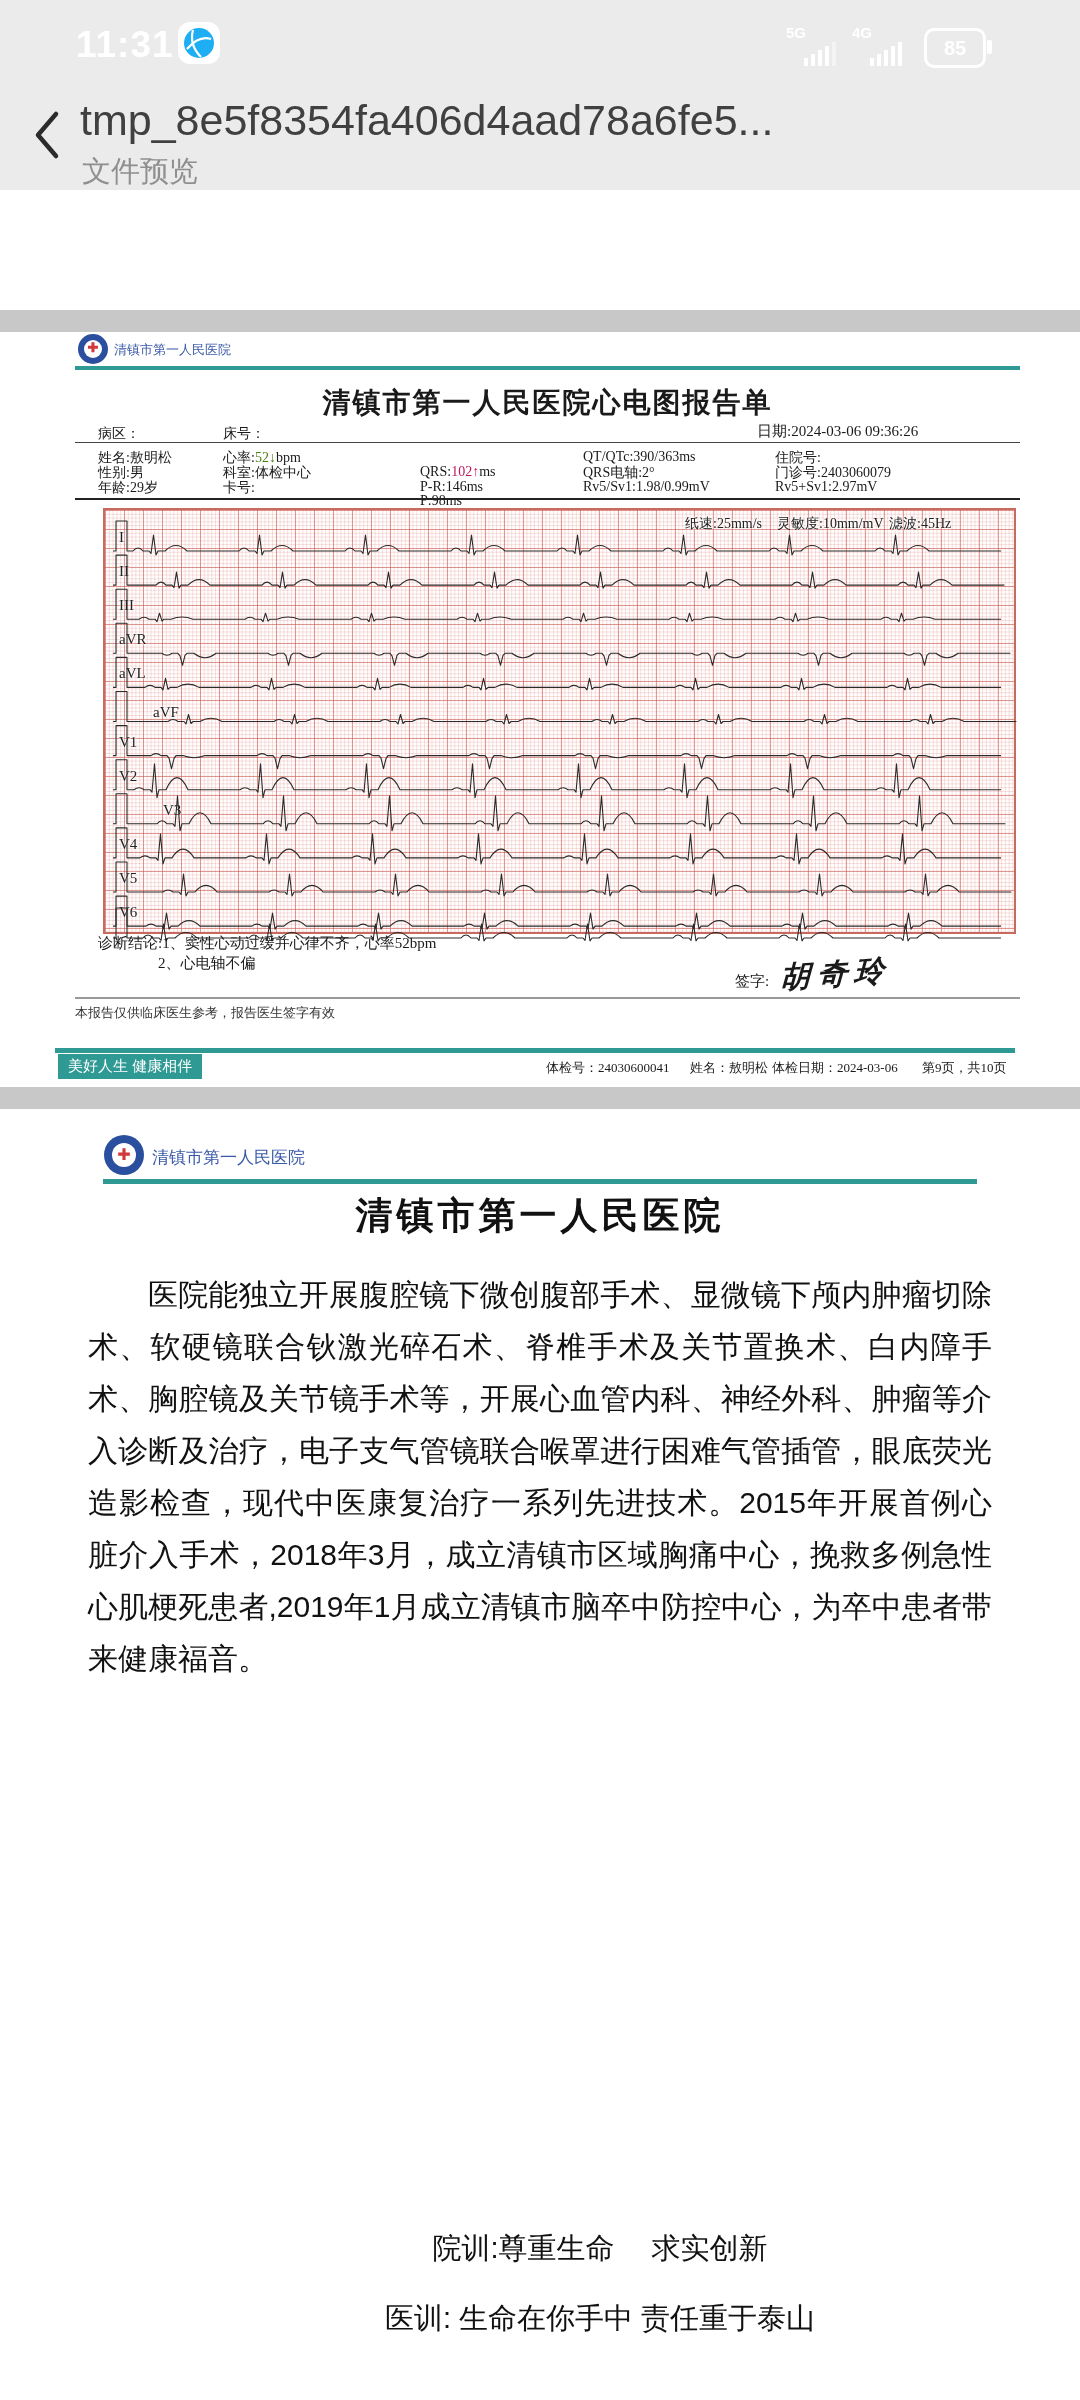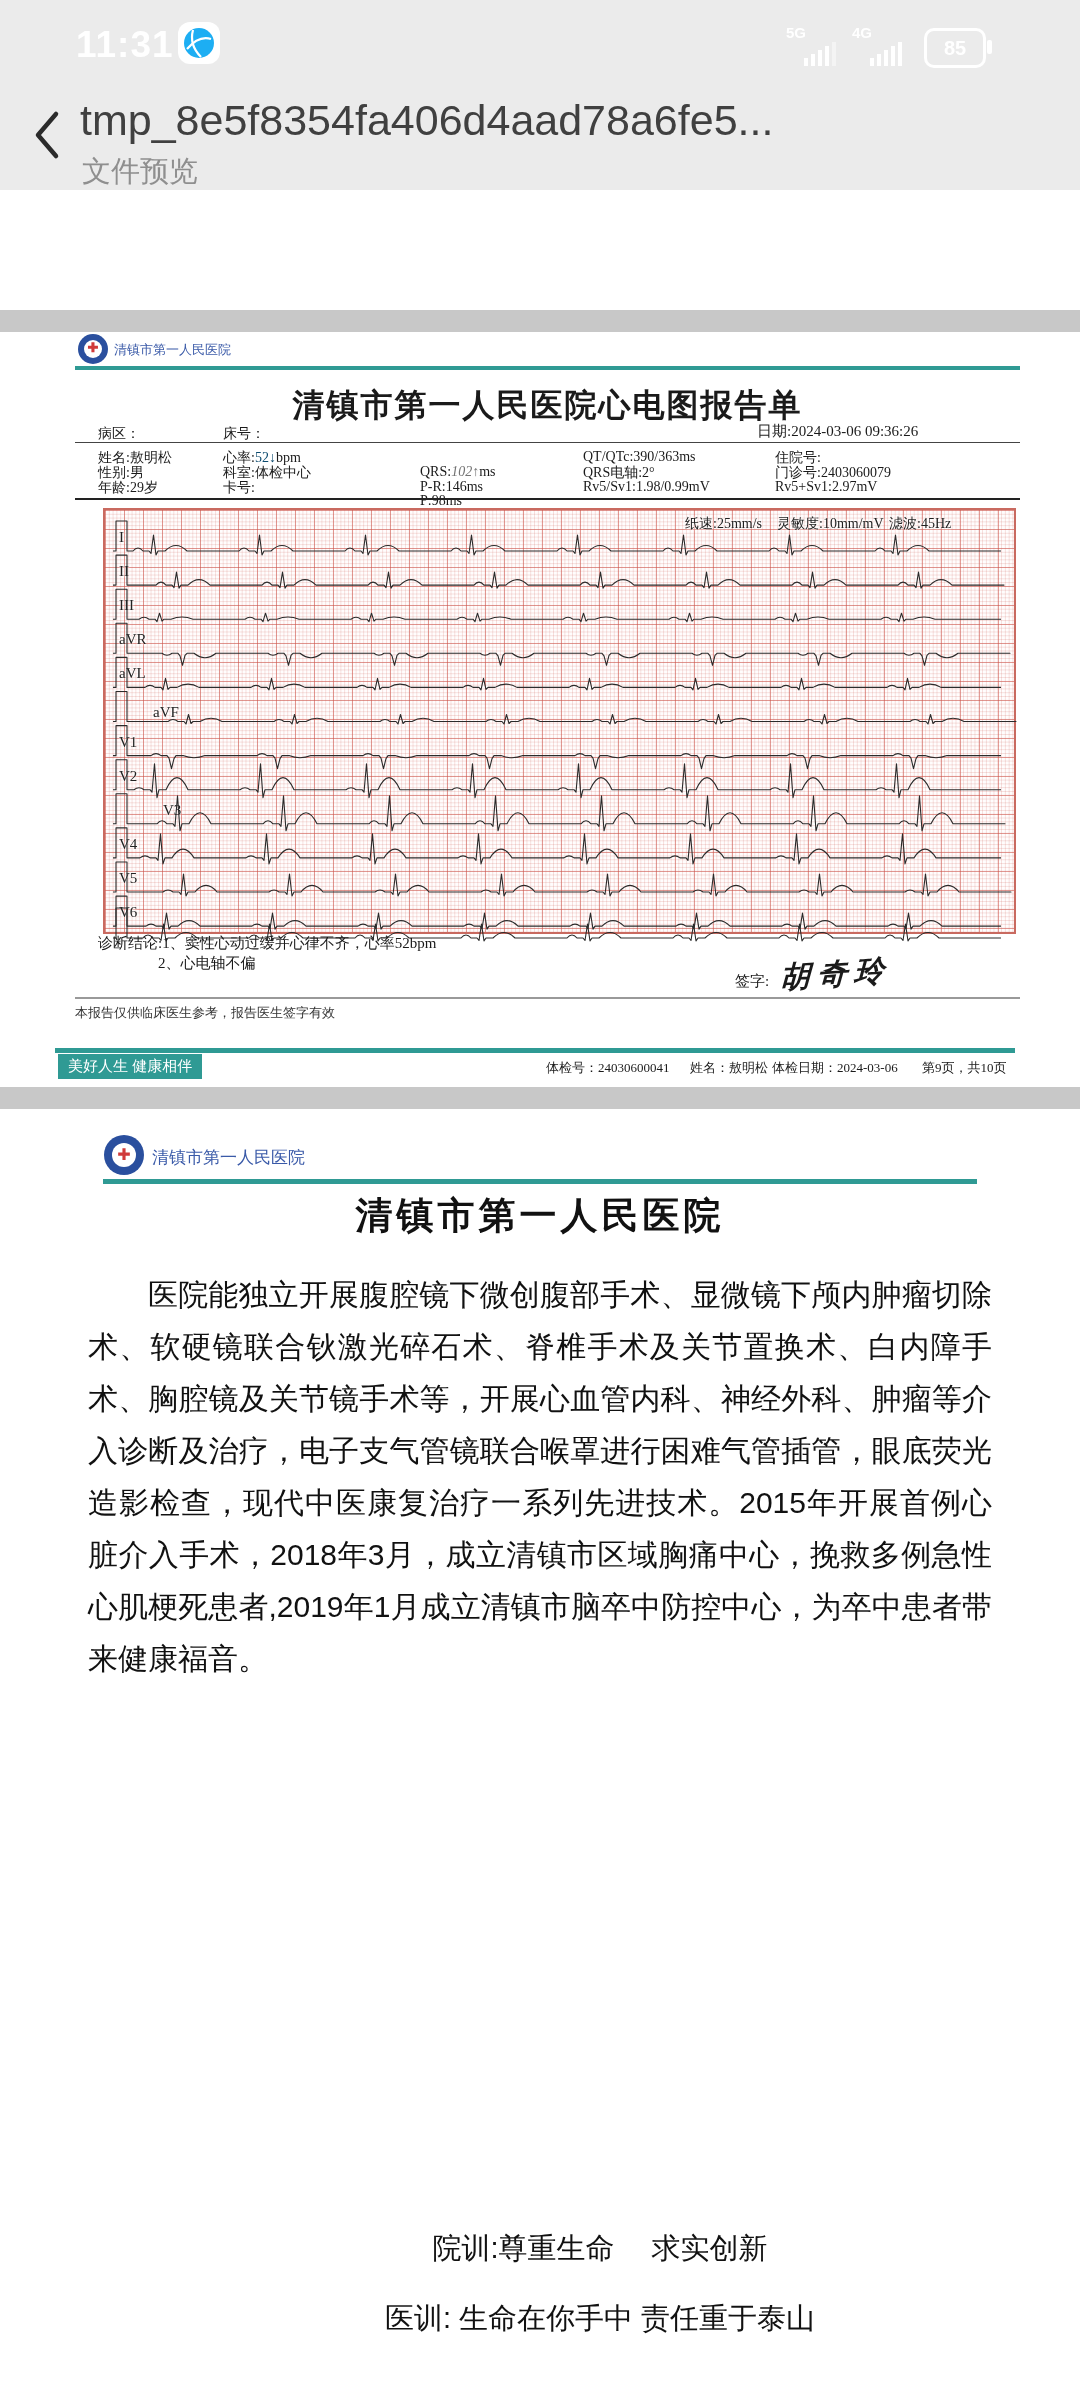"清镇市第一人民医院心电图报告单" .p1-title { font-size: 32px -> 28px }
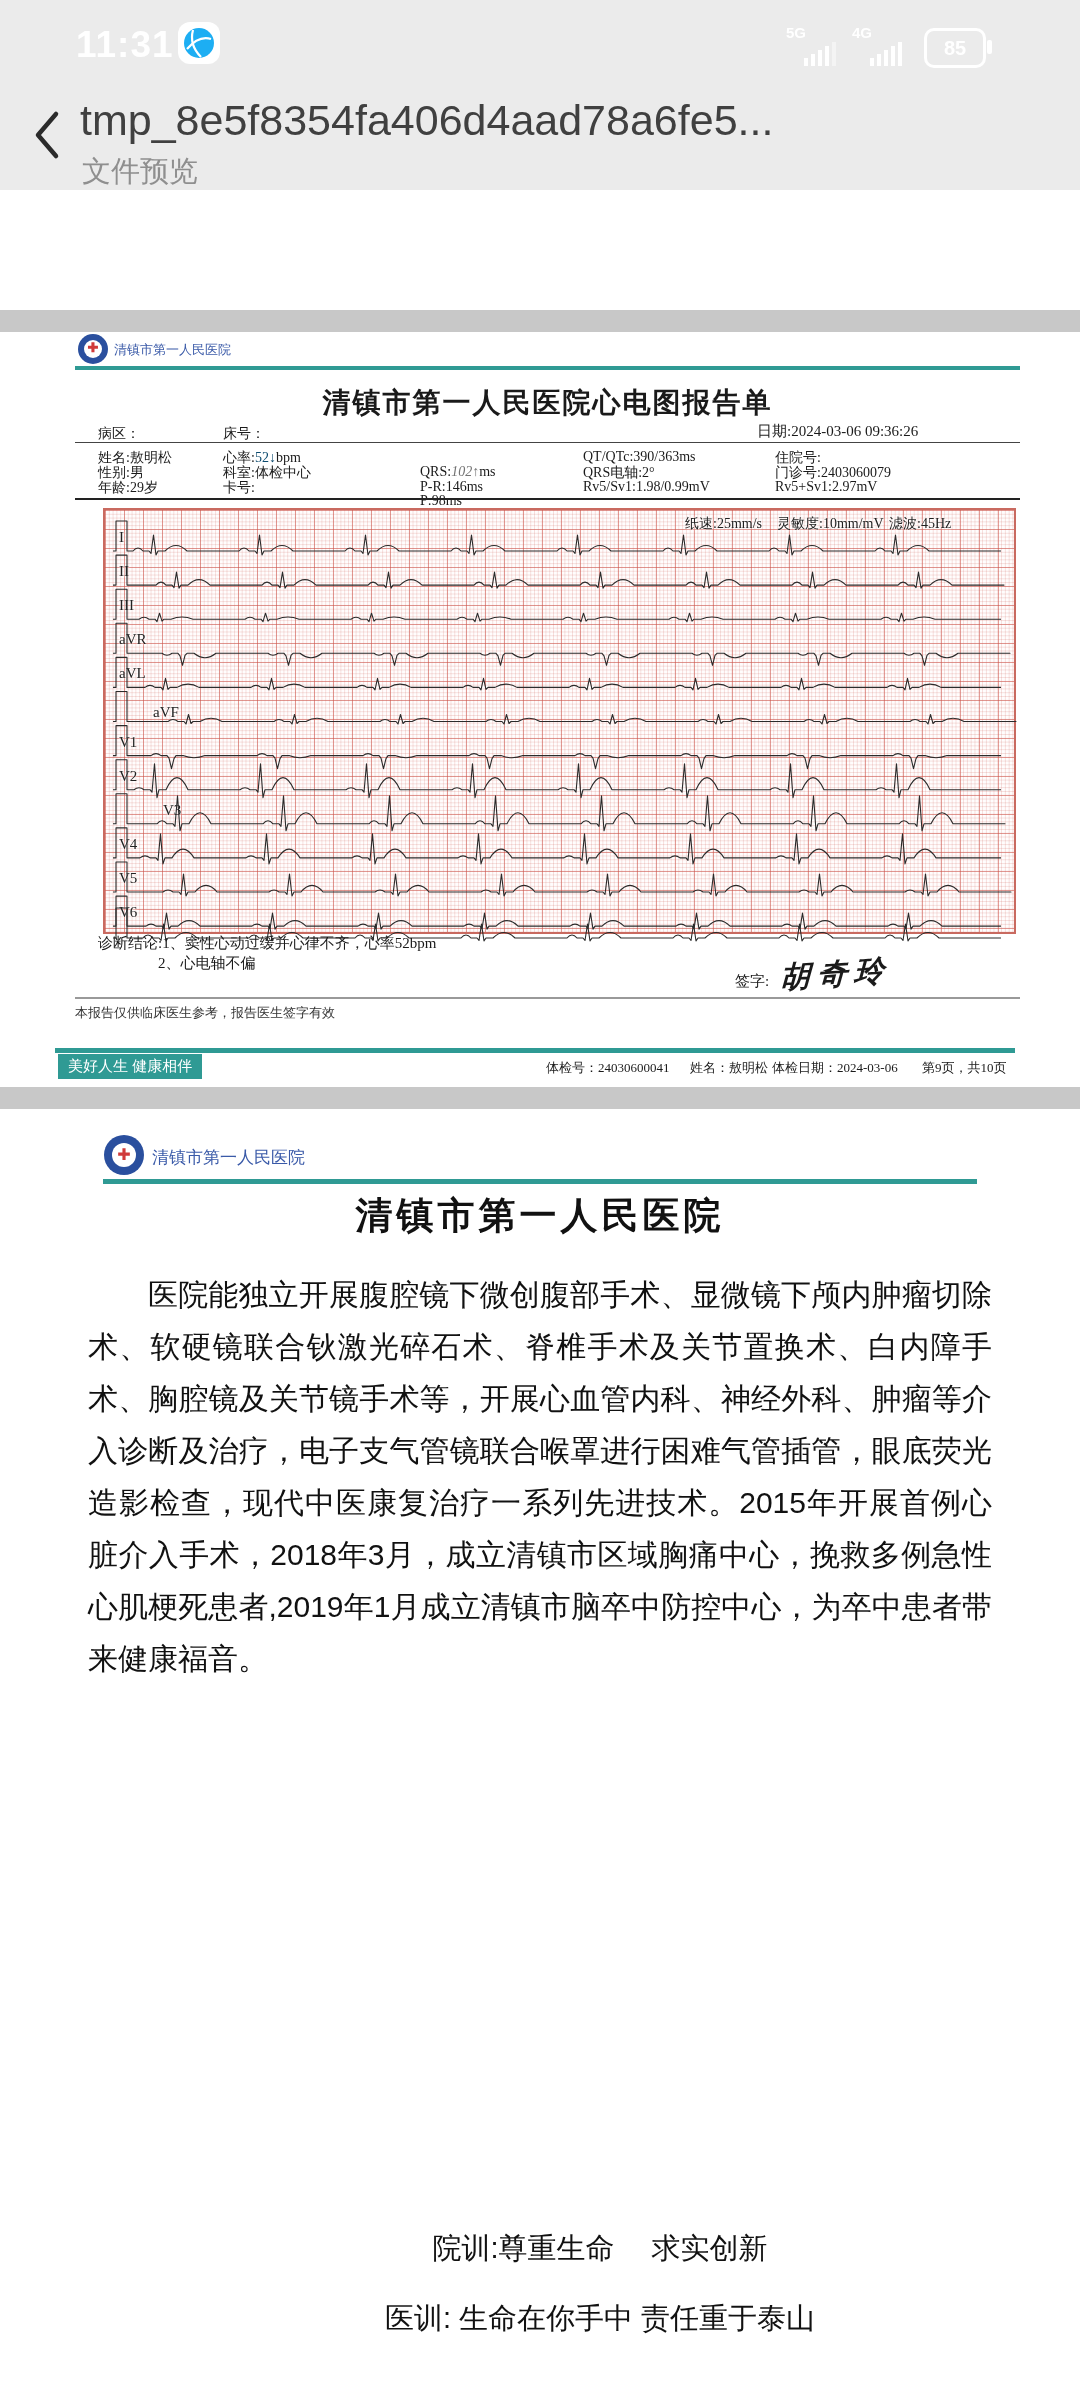"52↓" .p1t .blue { color: #0c4a6e -> #4d7c0f }
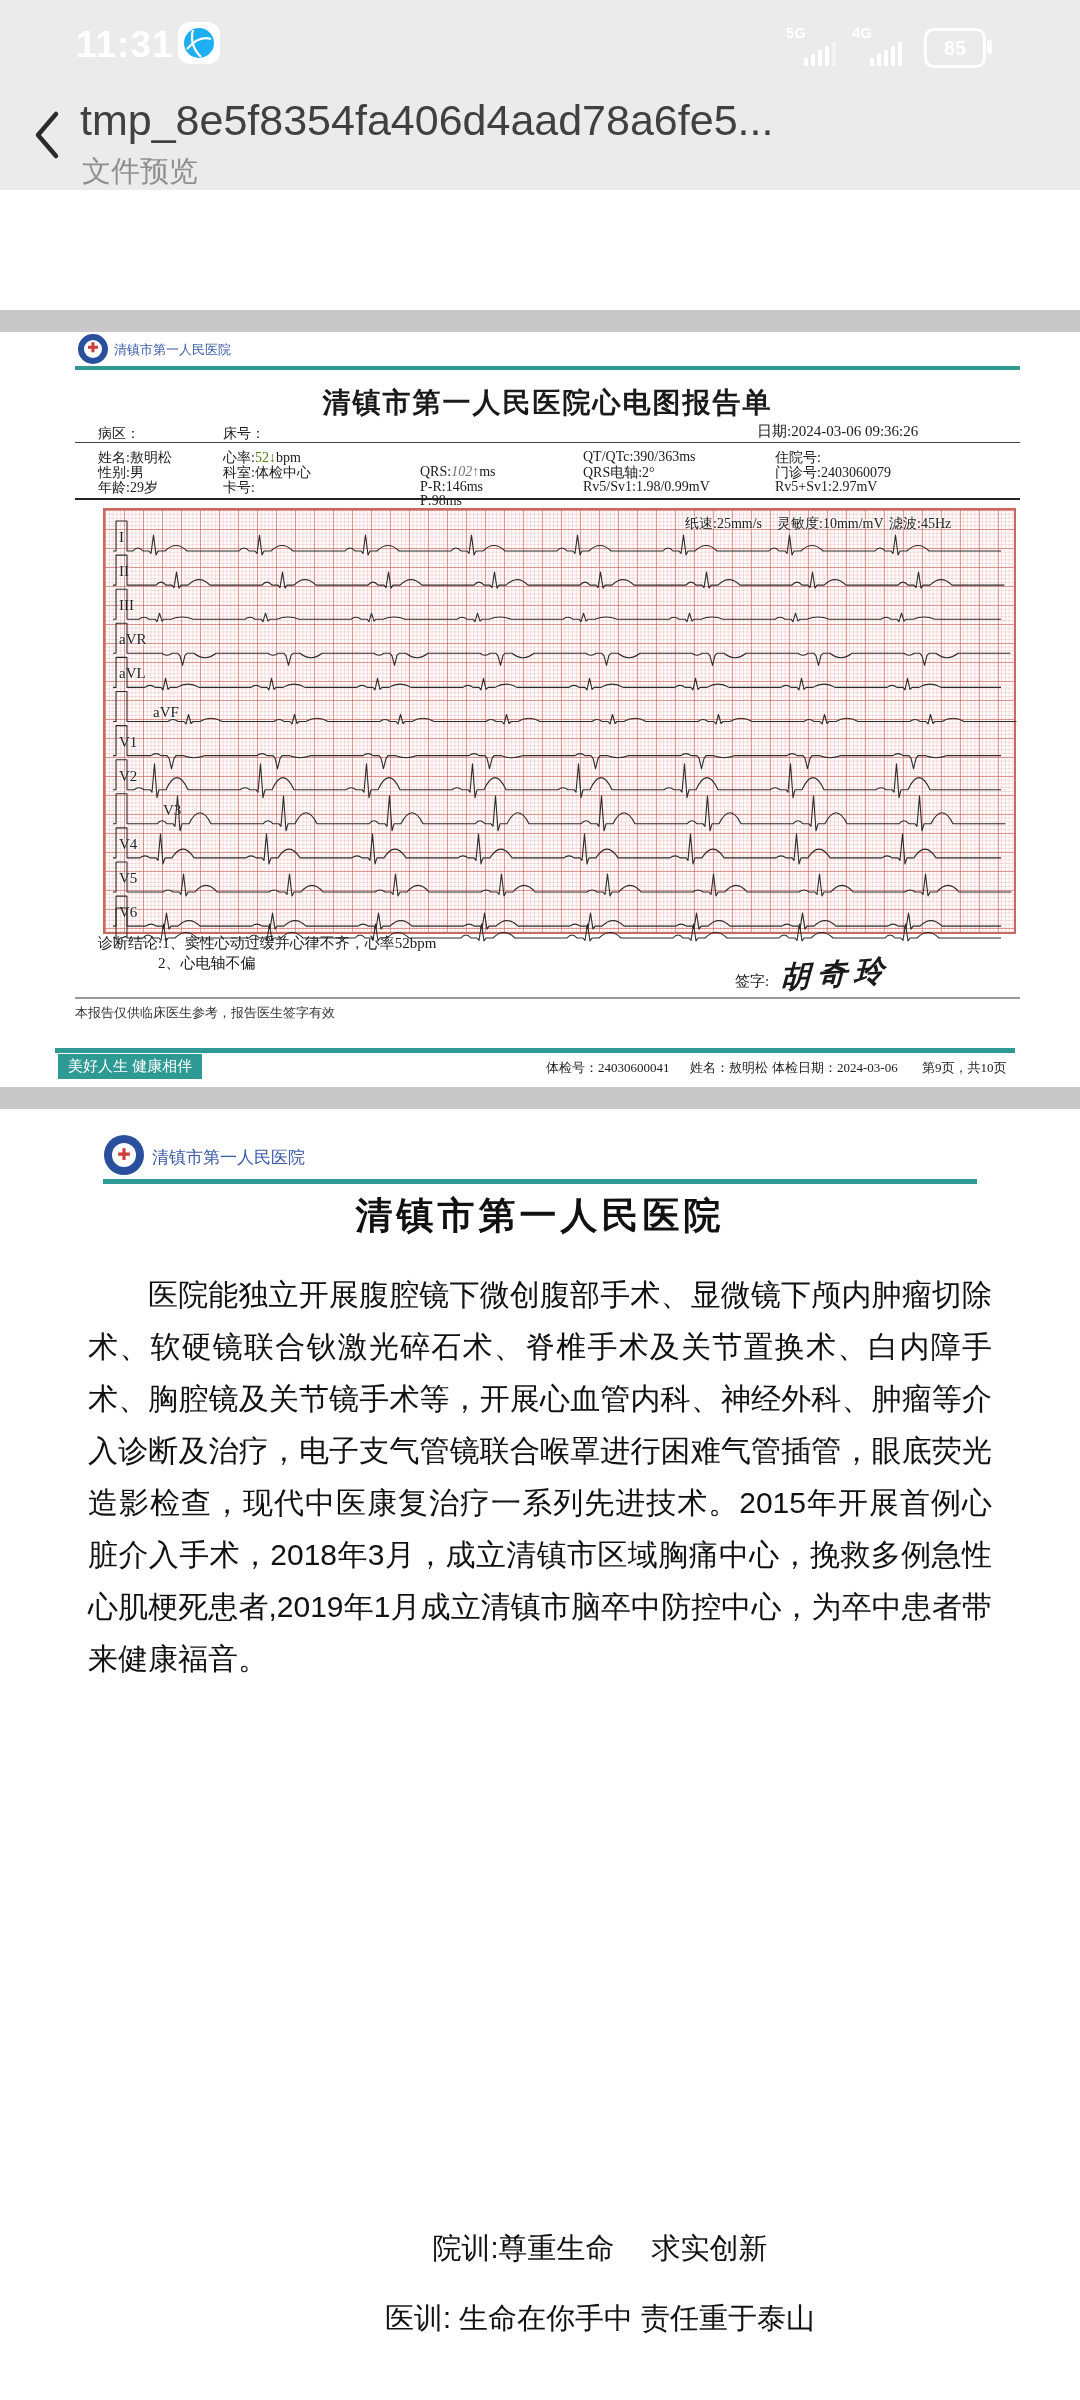"102↑" .p1t .red { color: #737373 -> #be185d; font-style: italic -> none }
